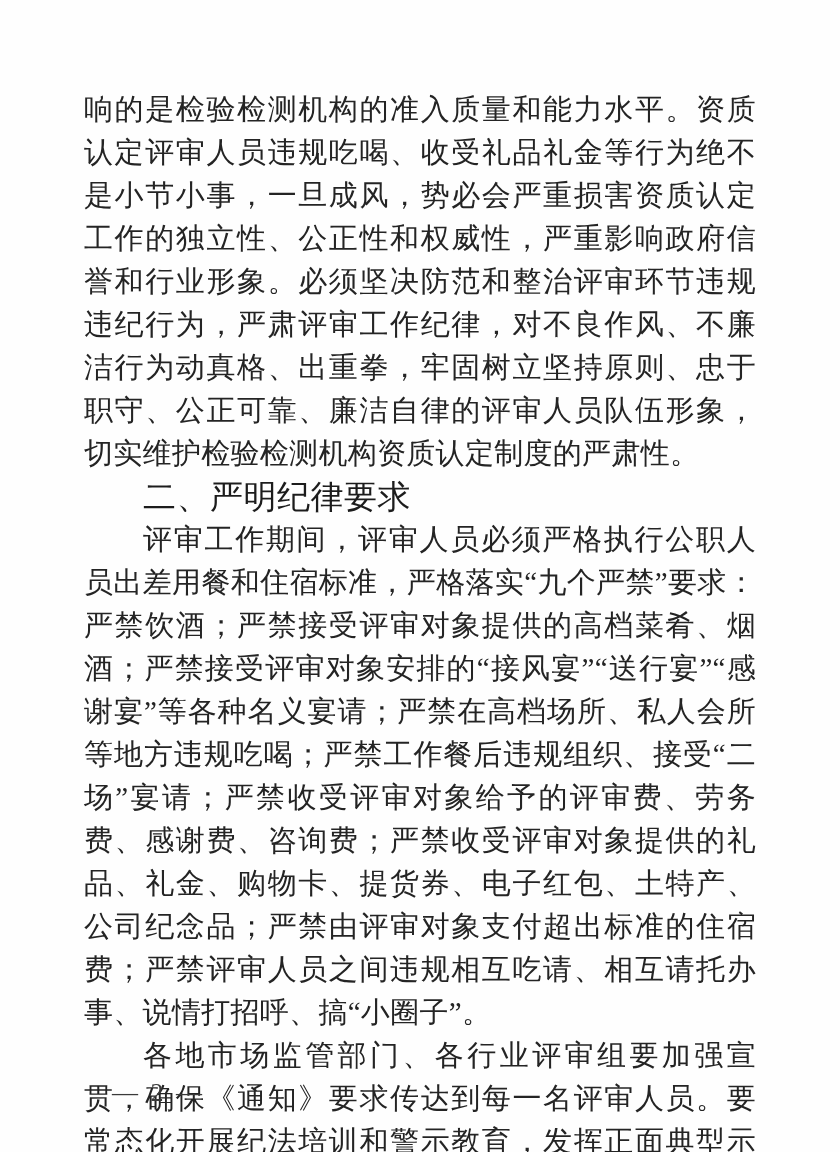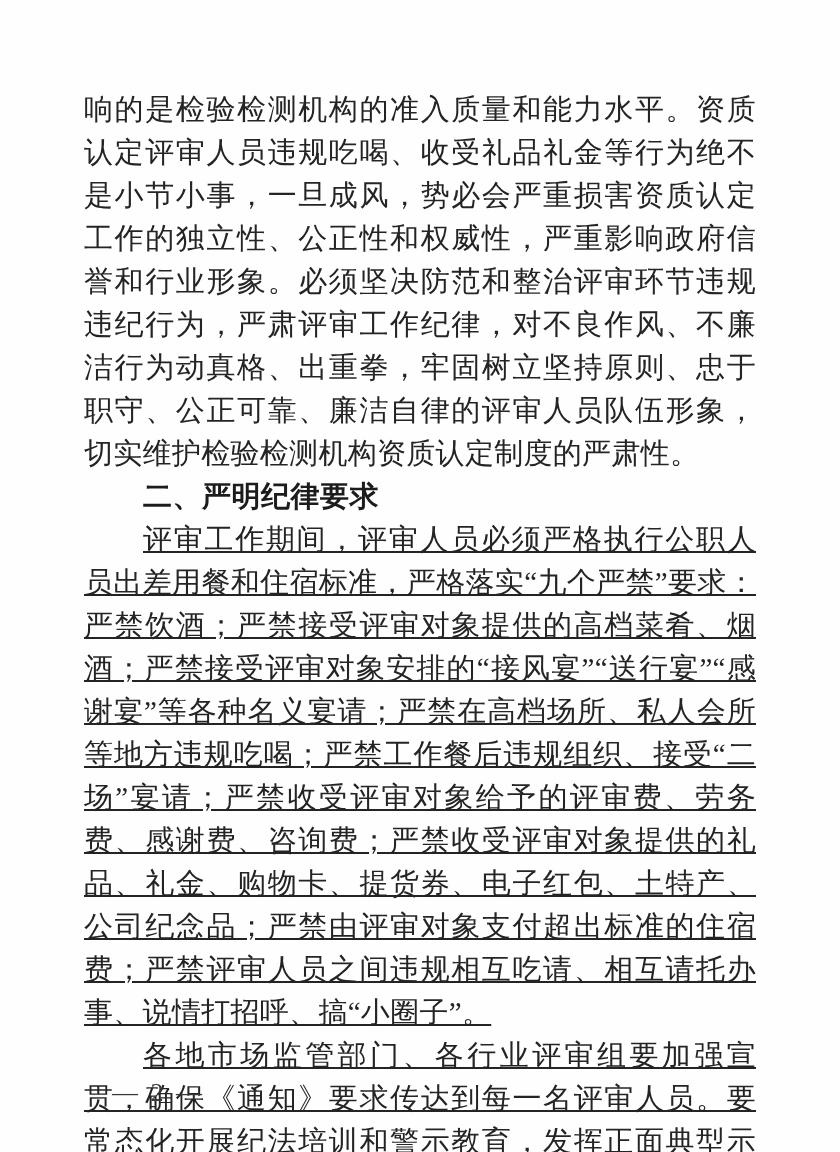"二、严明纪律要求" .section-heading { font-size: 29px -> 33px; font-weight: bold -> normal }
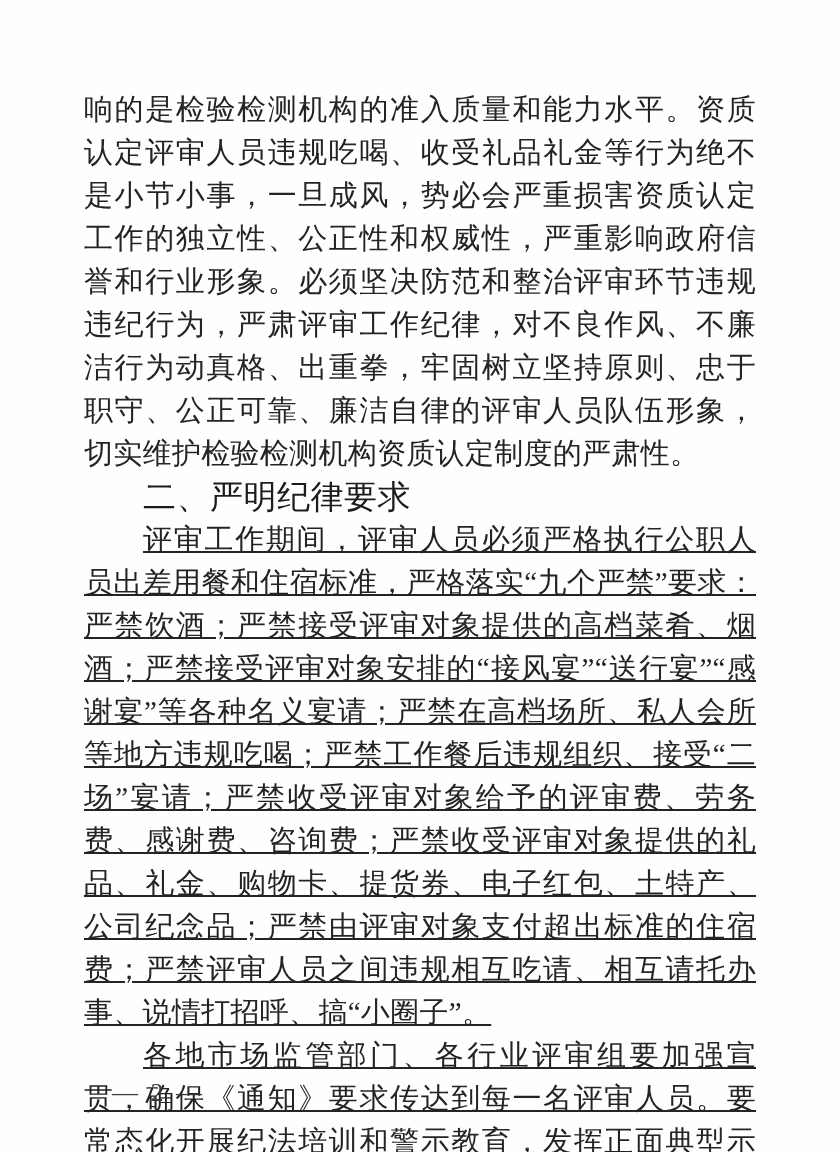"评审工作期间，评审人员必须严格执行公职人员出差用餐和住宿标准，严格落实“九个严禁" .body-para.indent { text-decoration: underline -> none }
